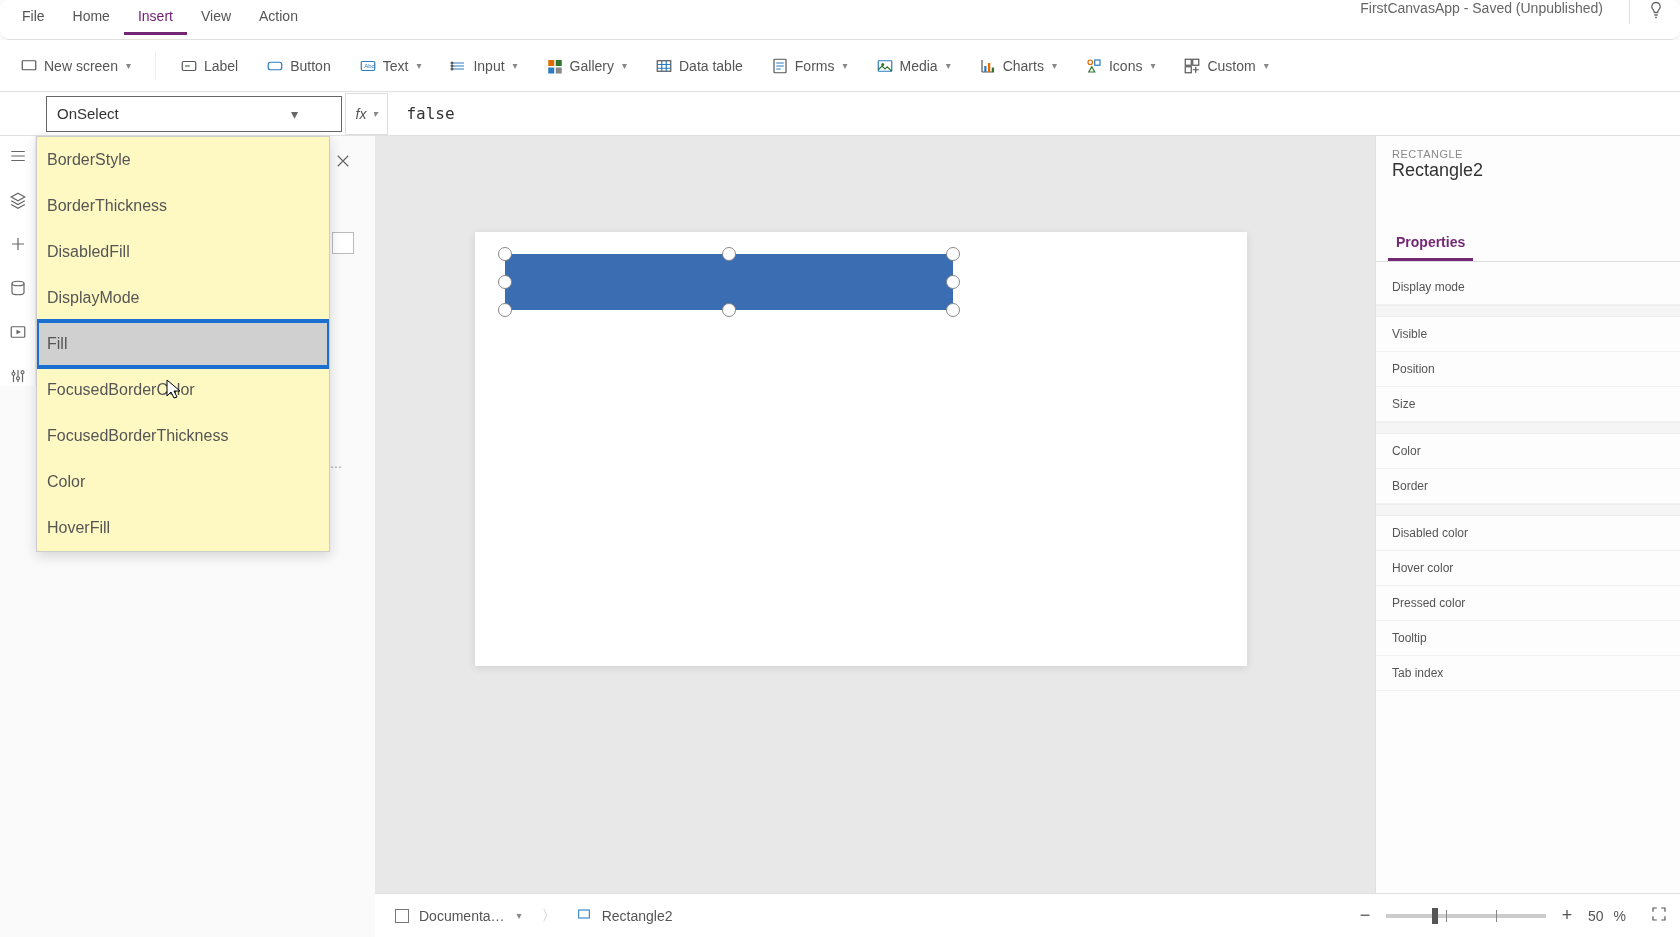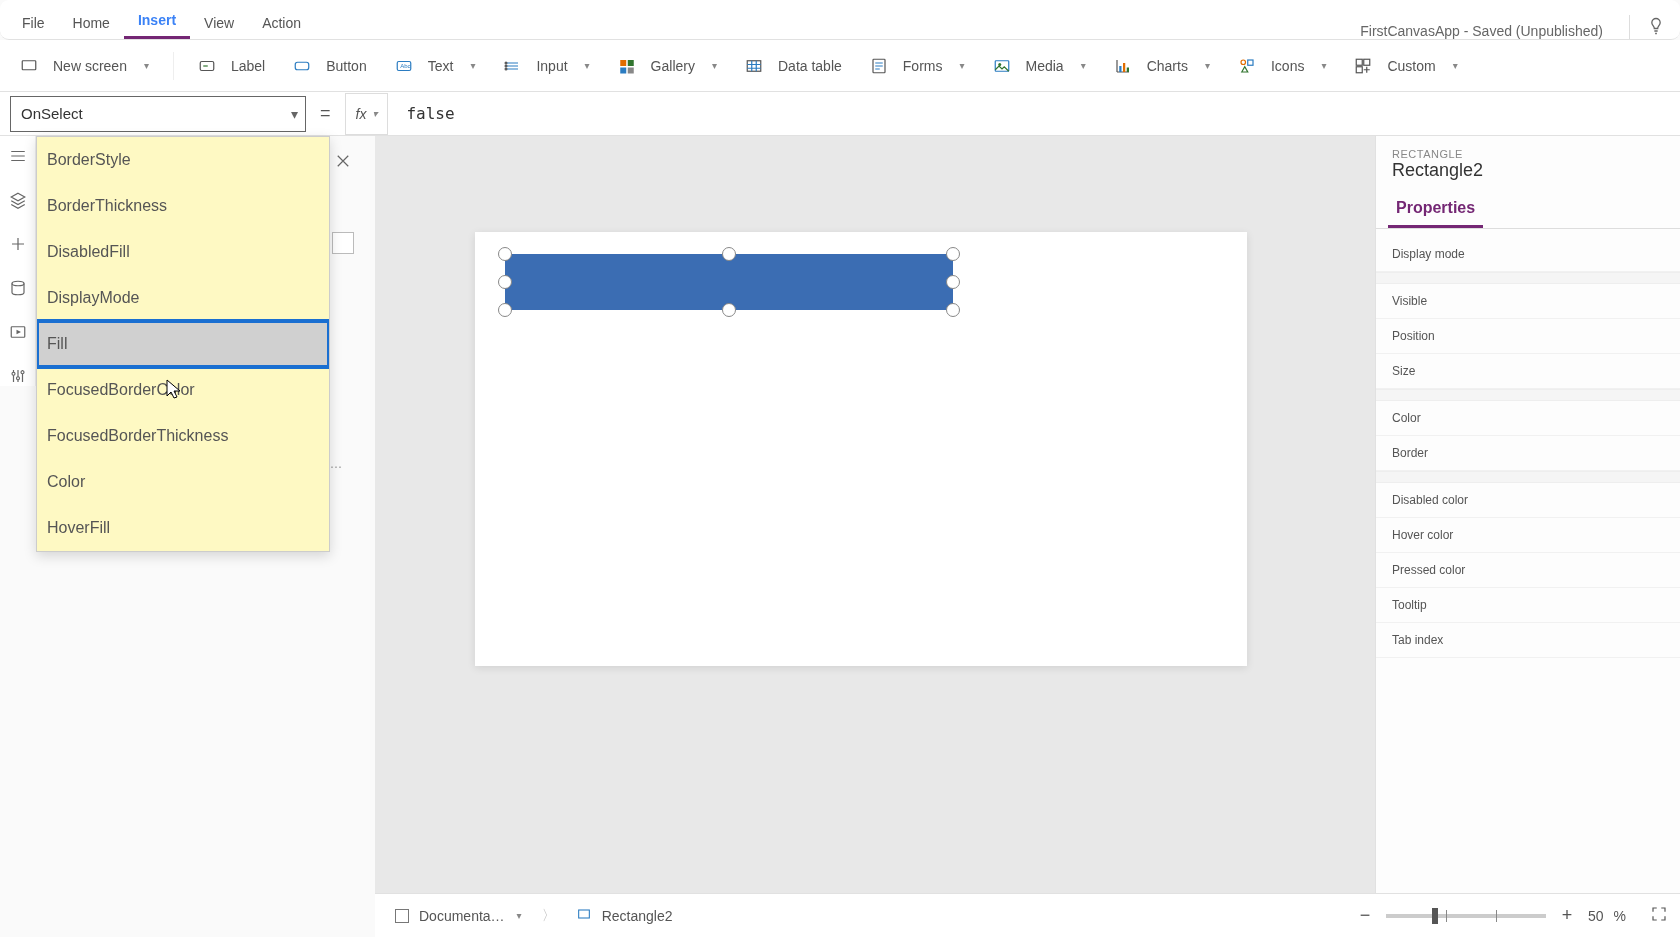"File" .menubar { align-items: flex-end -> flex-start }
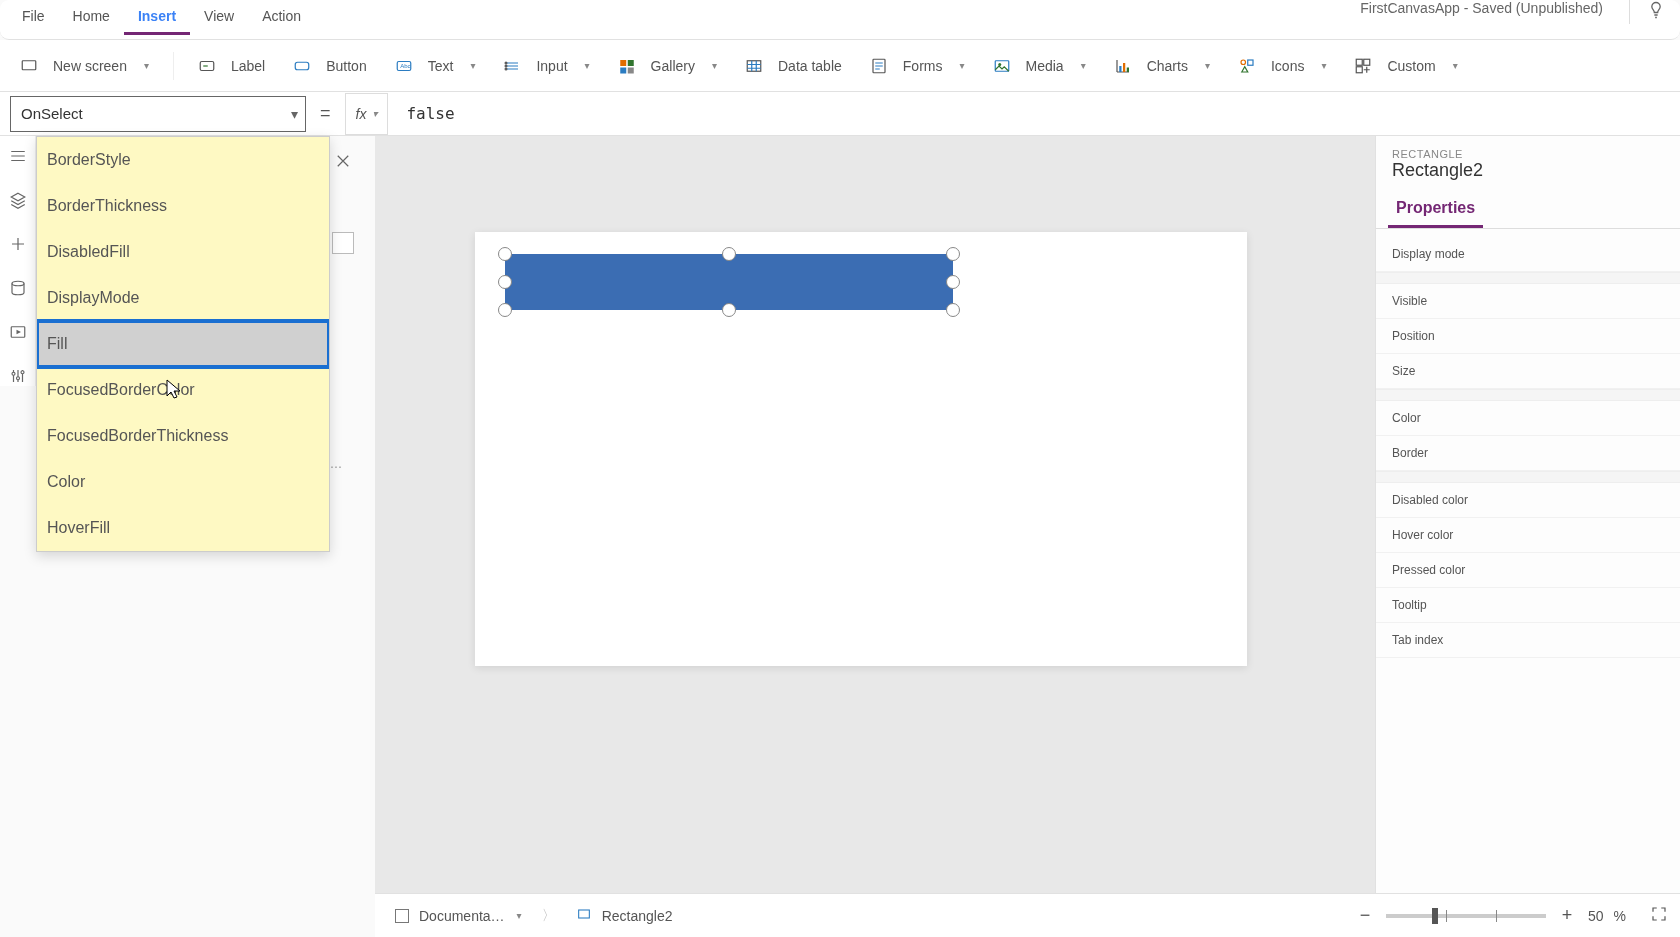"Insert" .menubar .menu-item.active { color: #3b82f6 -> #701a75; font-weight: 700 -> 400 }
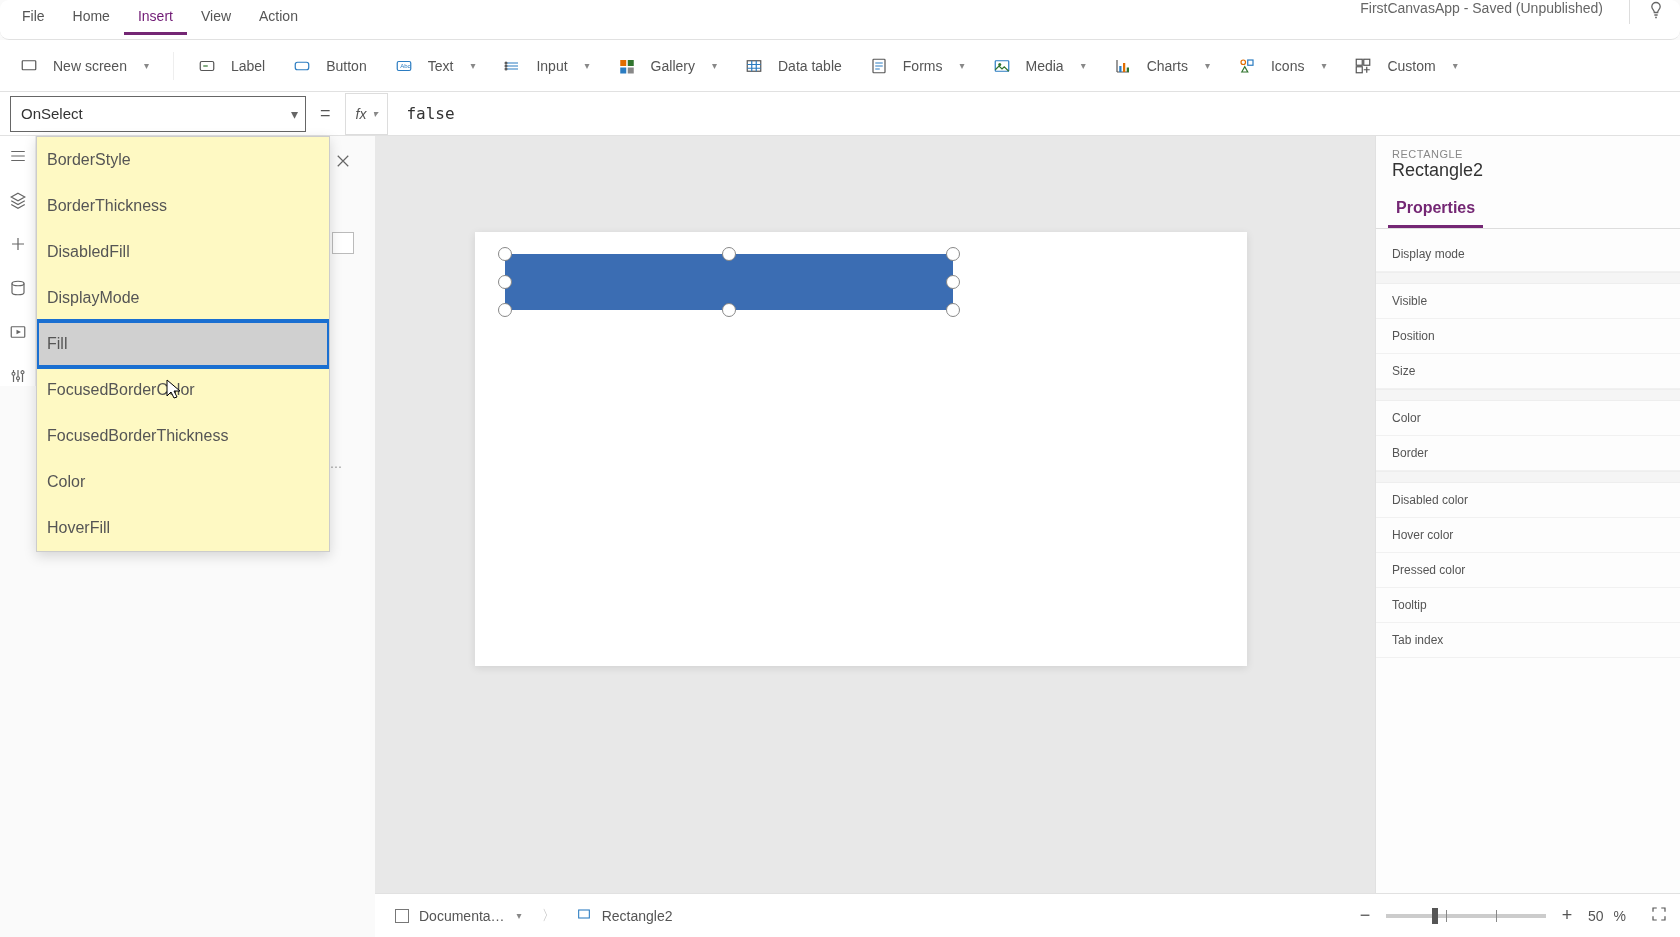"New screen" .ribbon .rbtn { gap: 15px -> 6px }
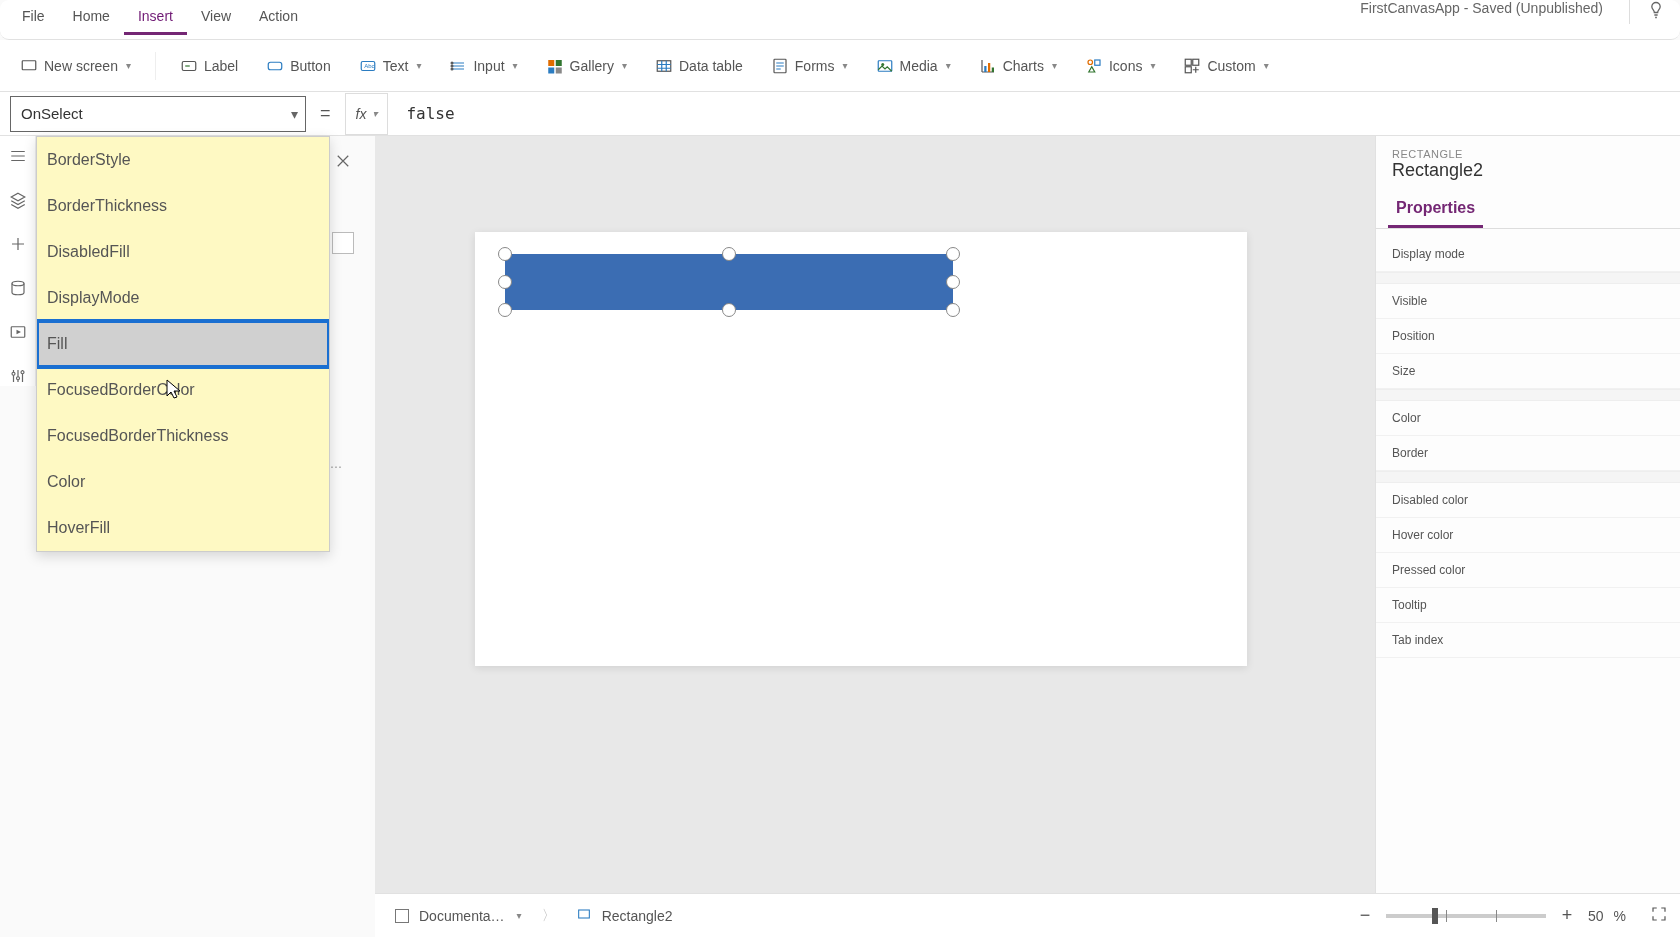"OnSelect" .prop-select .field { margin-left: none -> 36px }
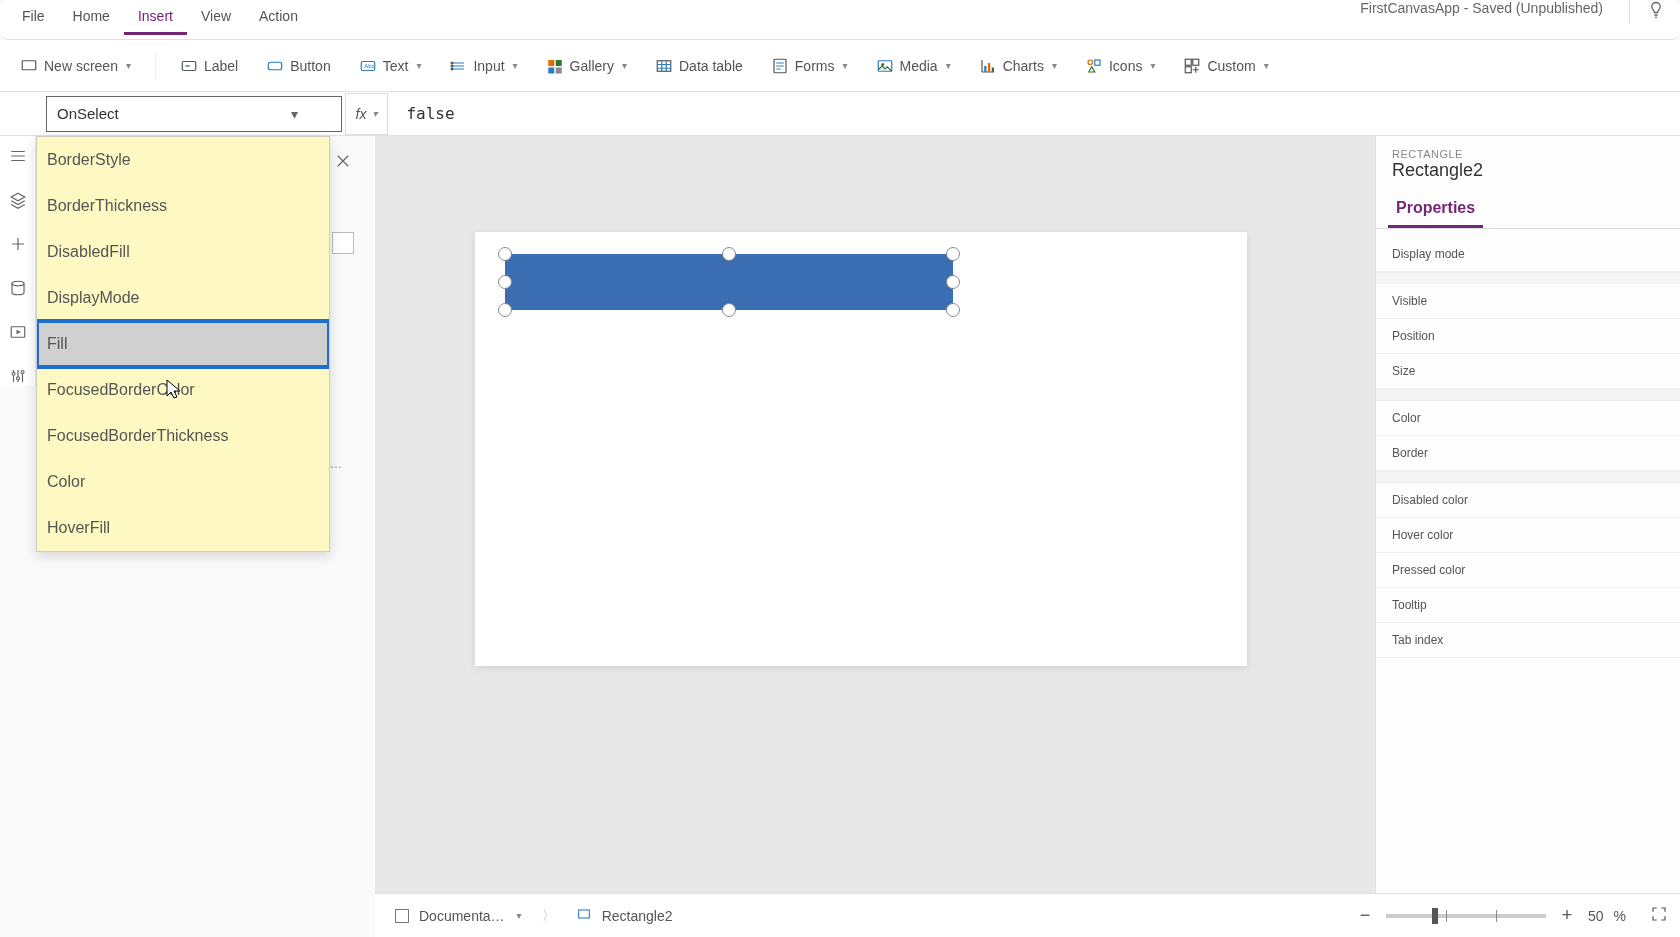"Properties" .props .tab { font-size: 16px -> 14px; margin-top: none -> 35px }
